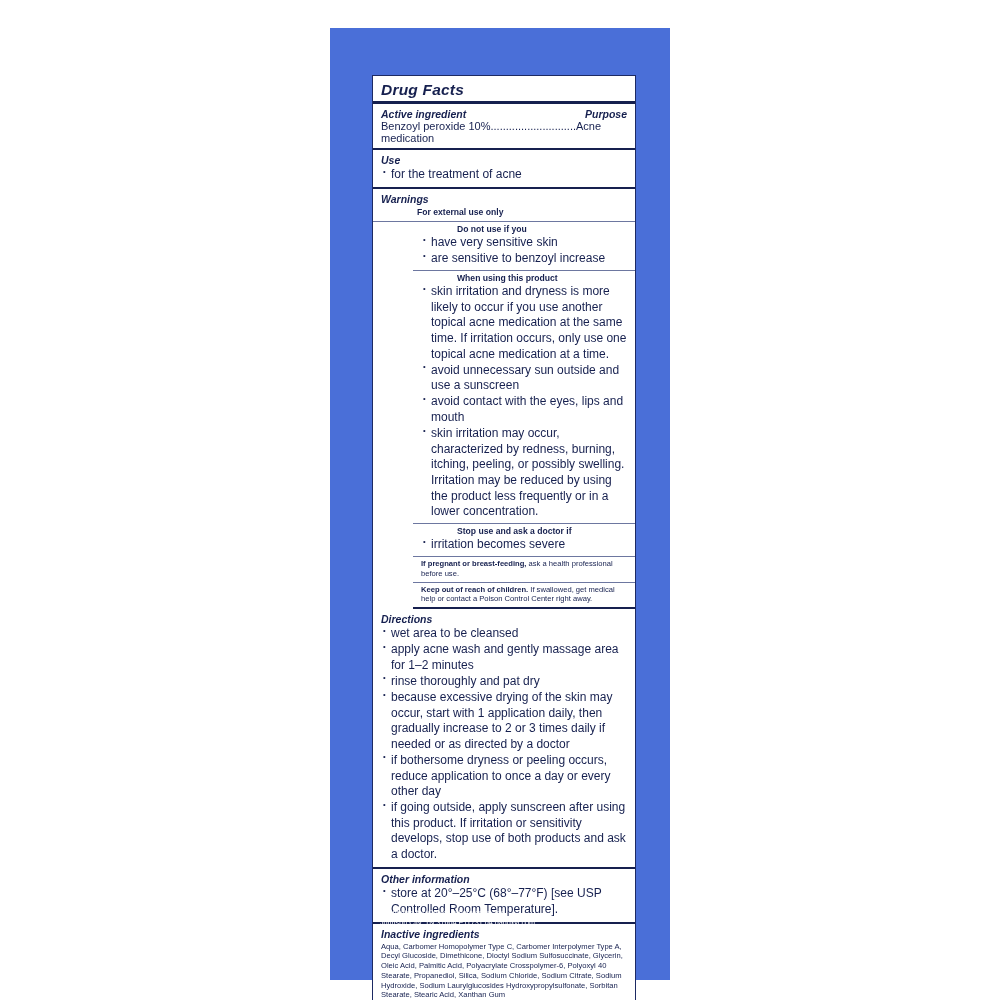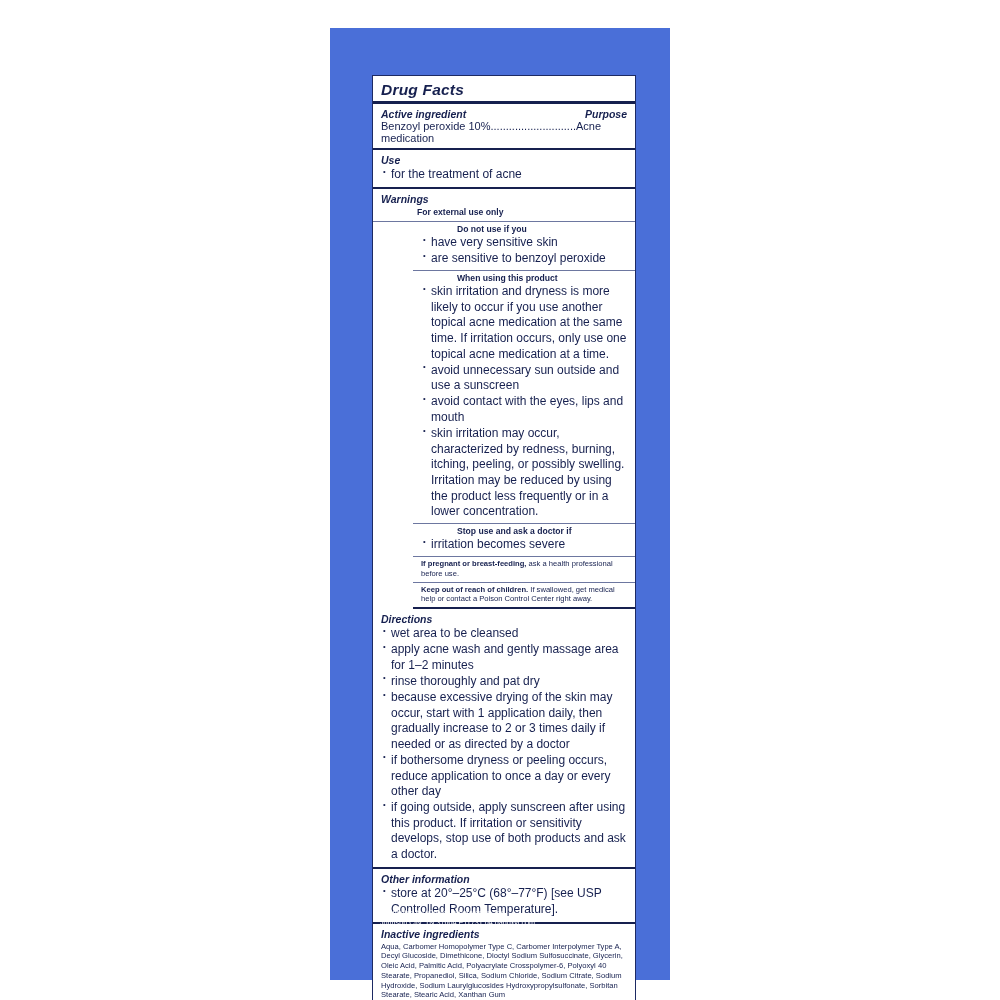"are sensitive to benzoyl peroxide" li { text: peroxide -> increase }
